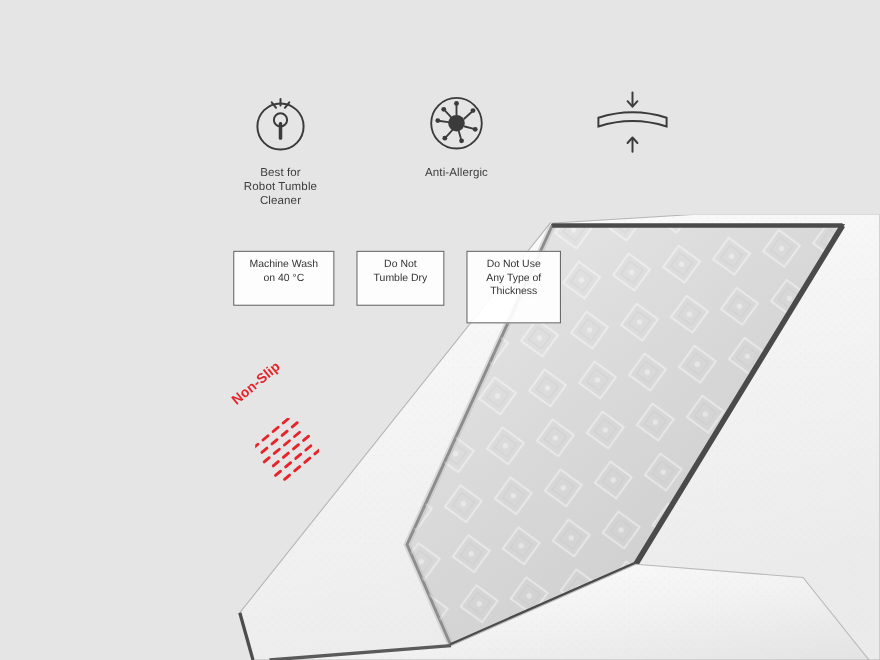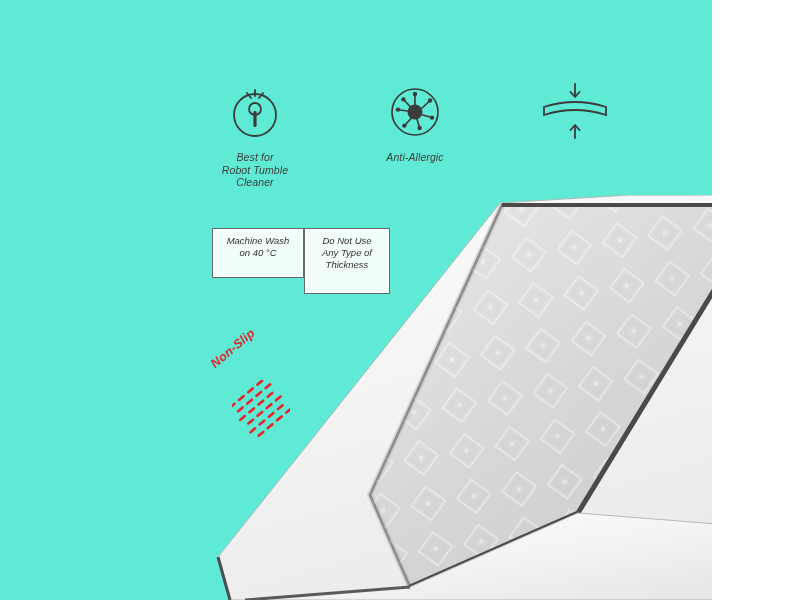"Best for" #stage { background: #5eead4 -> #e5e5e5; font-style: italic -> none; width: 712px -> 800px }
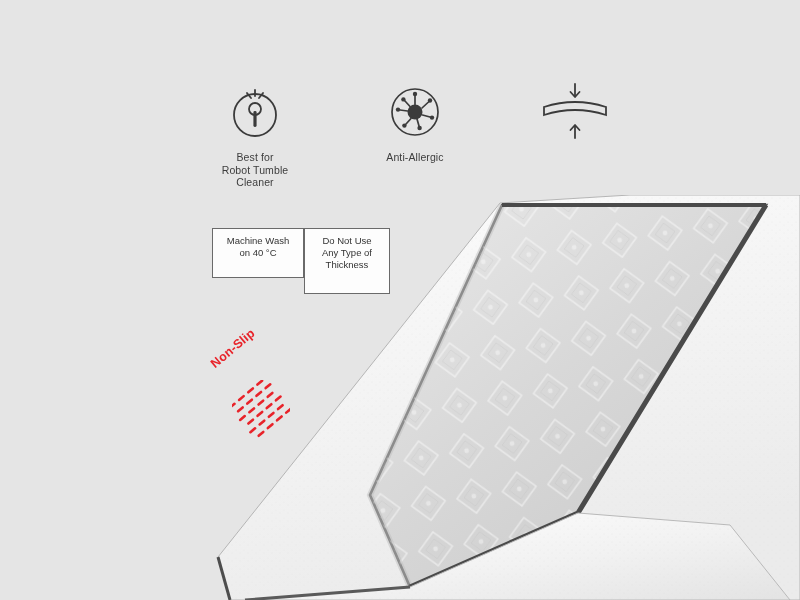"Machine Wash" .care-row { gap: 0 -> 20px }
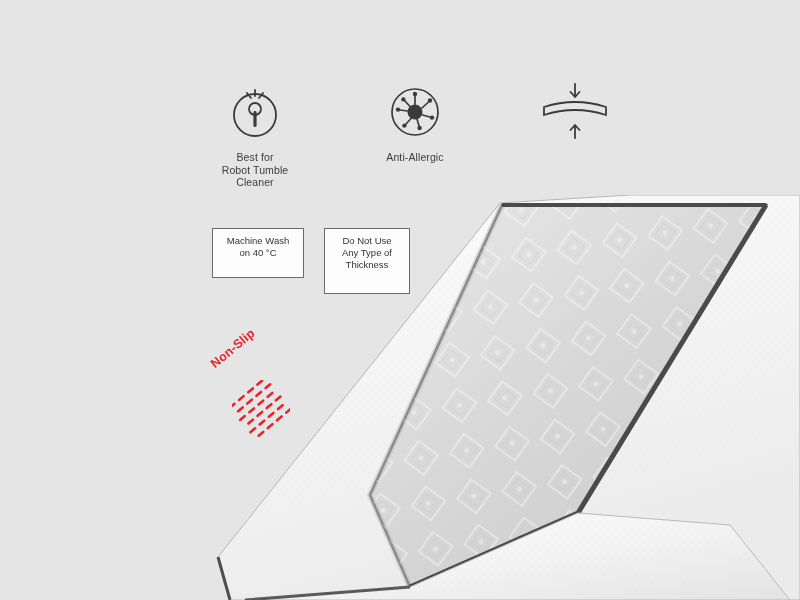"Do Not" div.care-box { html: none -> <div> <div>Do Not</div> <div>Tumble Dry</div> </div> }
